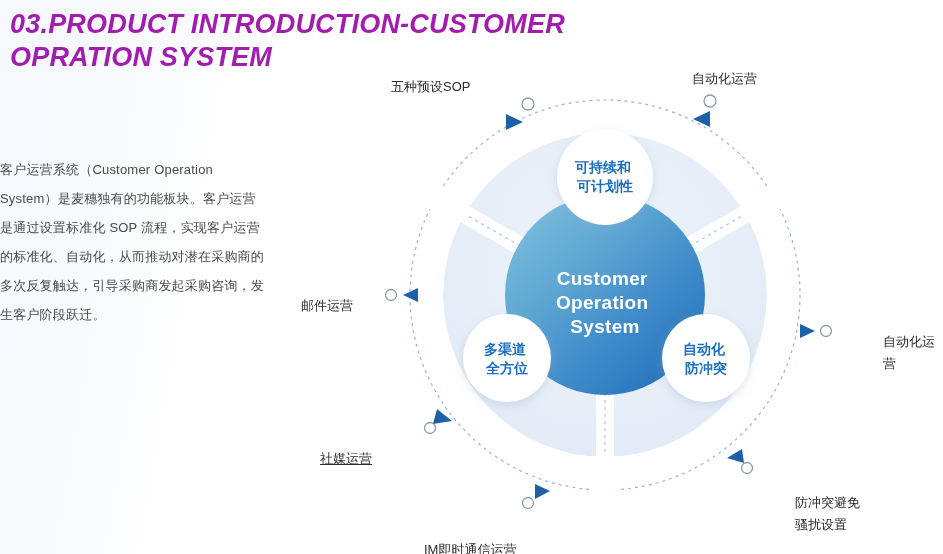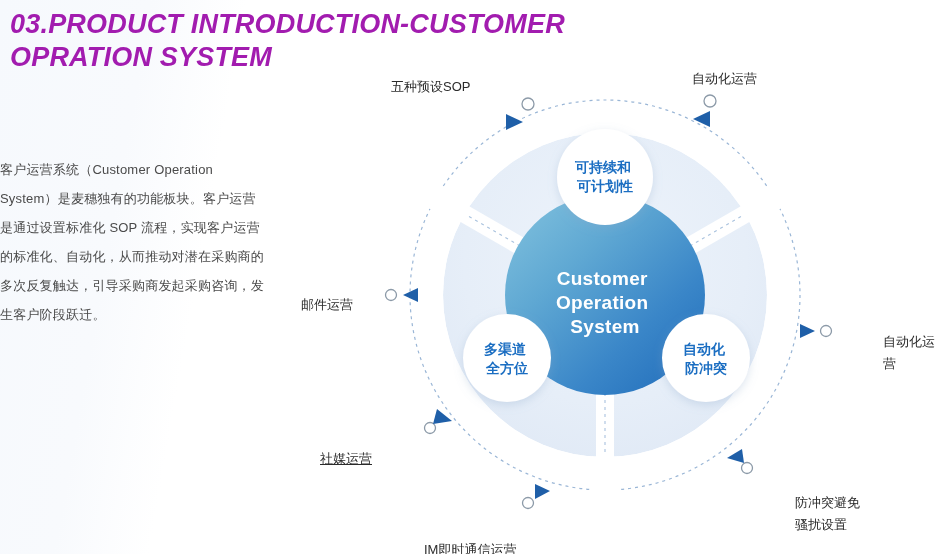"邮件运营" div.olabel { font-family: Liberation Mono, monospace -> none }
